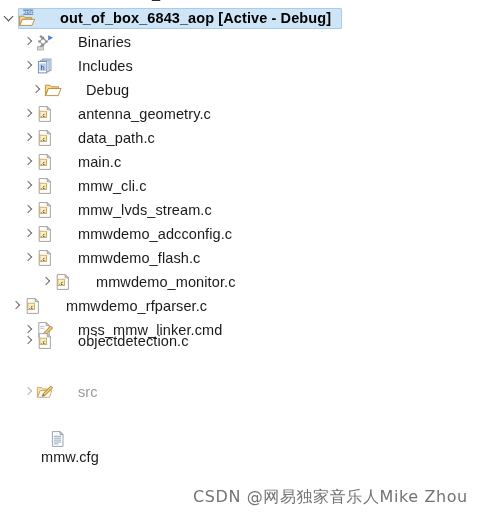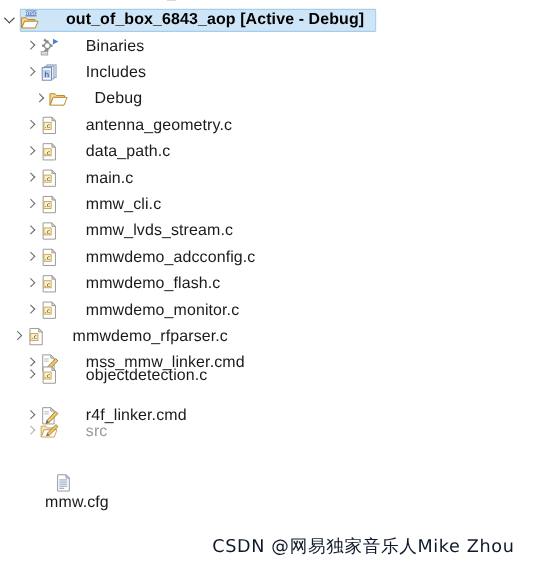"mmwdemo_monitor.c" div.row { padding-left: 20px -> 38px }
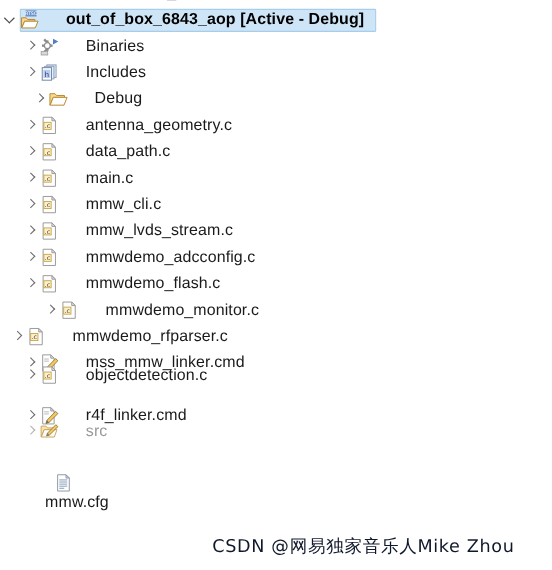"r4f_linker.cmd" div.row { html: <div> <span></span> <span> <svg> <path></path> <path></path> <g> <line></line> <line></line> </g> <path></path> <path></path> </svg> </span> <span>r4f_linker.cmd</span> </div> -> none }
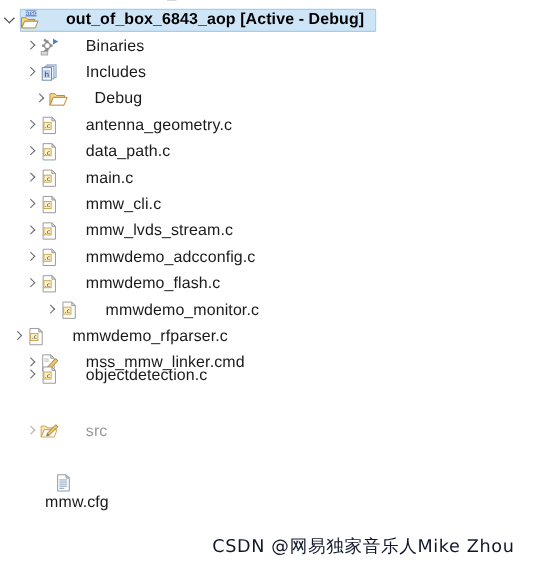"CSDN @网易独家音乐人Mike Zhou" #watermark { color: #0f172a -> #737373 }
